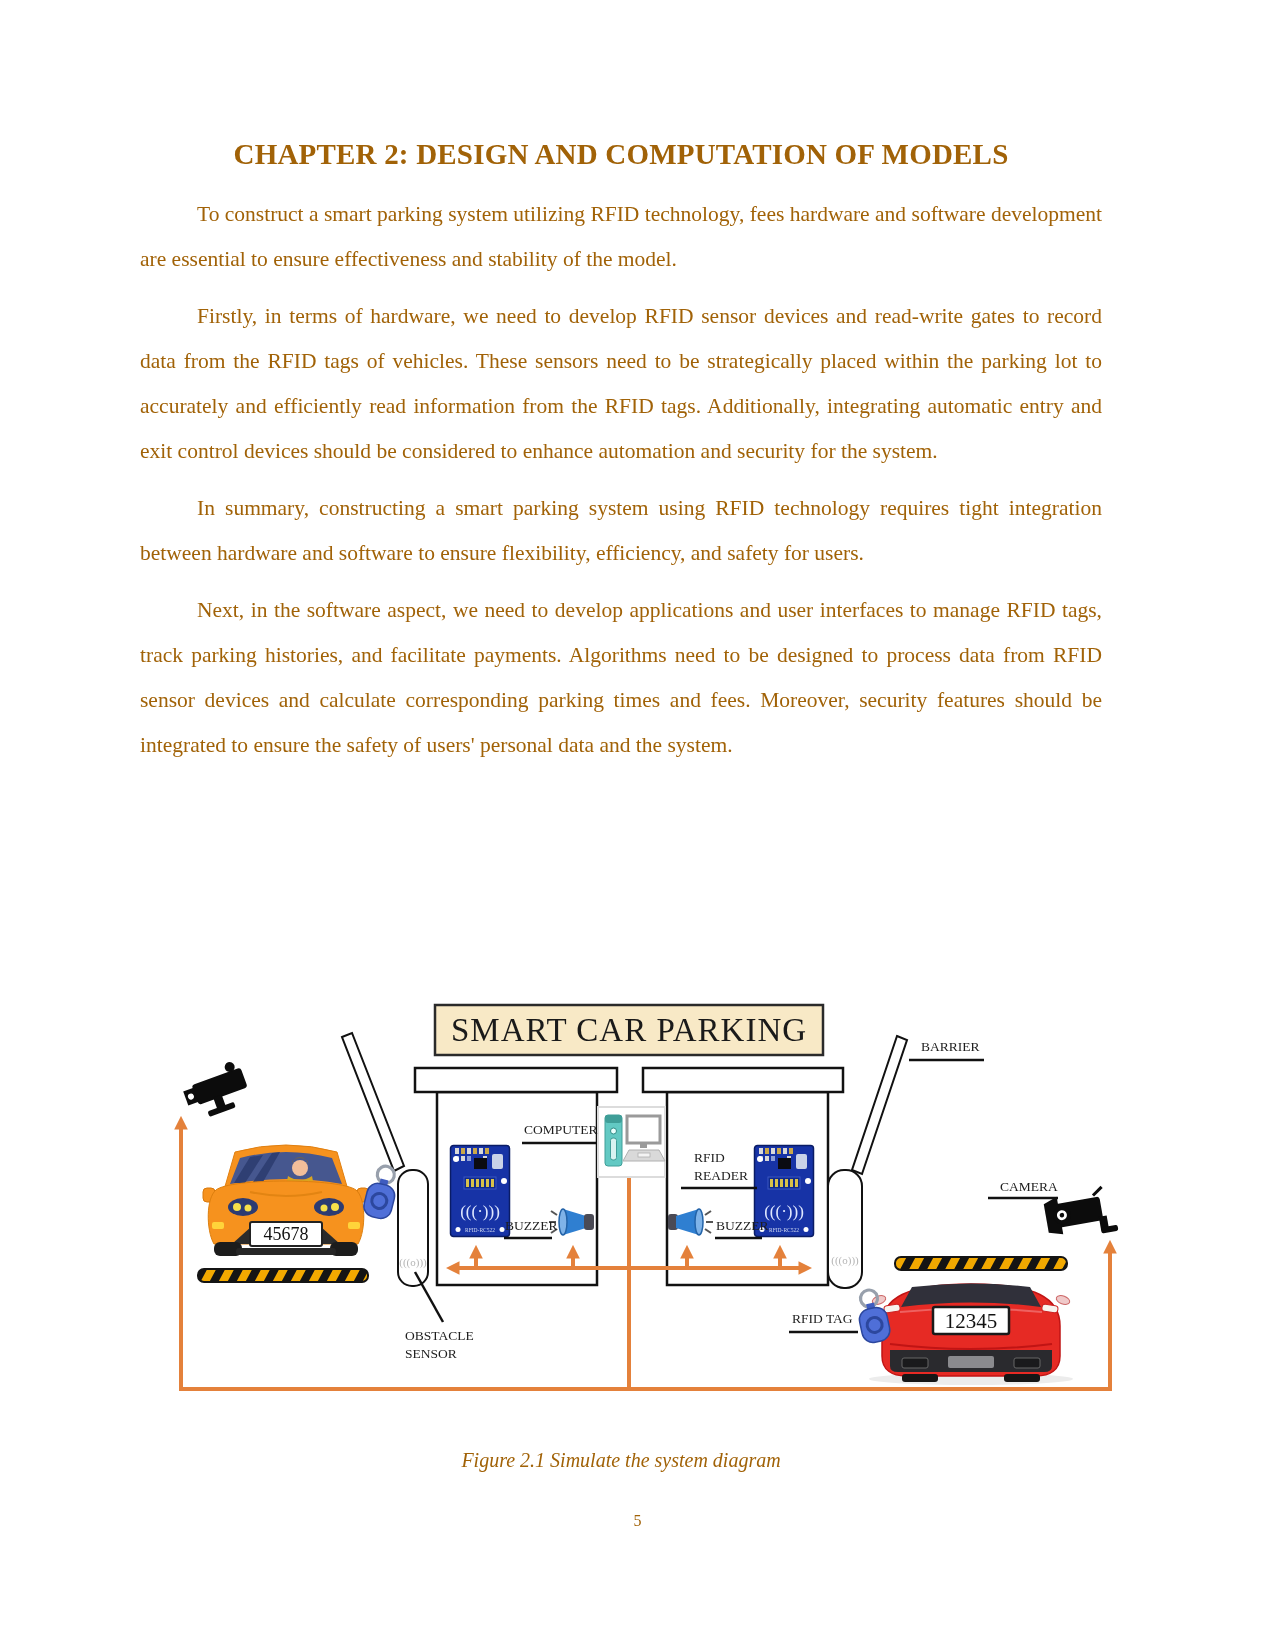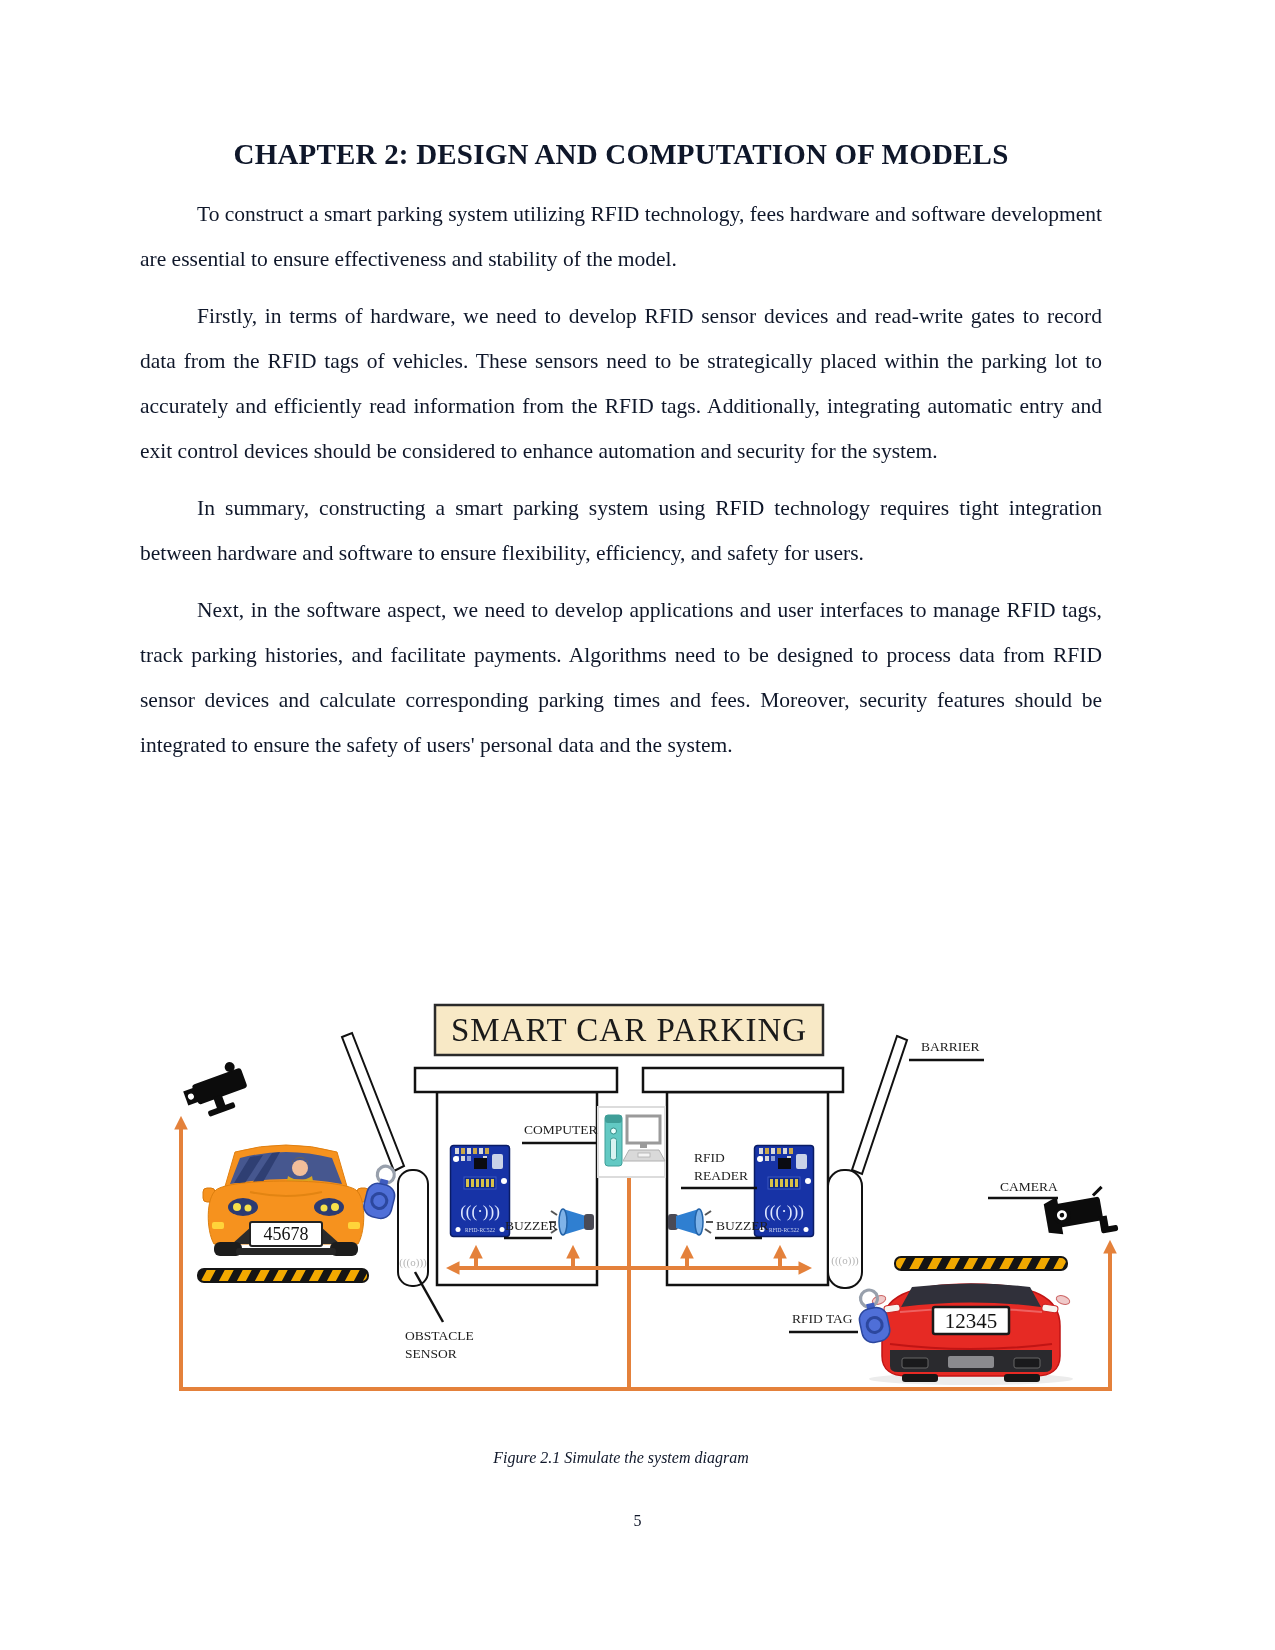"CHAPTER 2: DESIGN AND COMPUTATION" .page { color: #0f172a -> #a16207 }
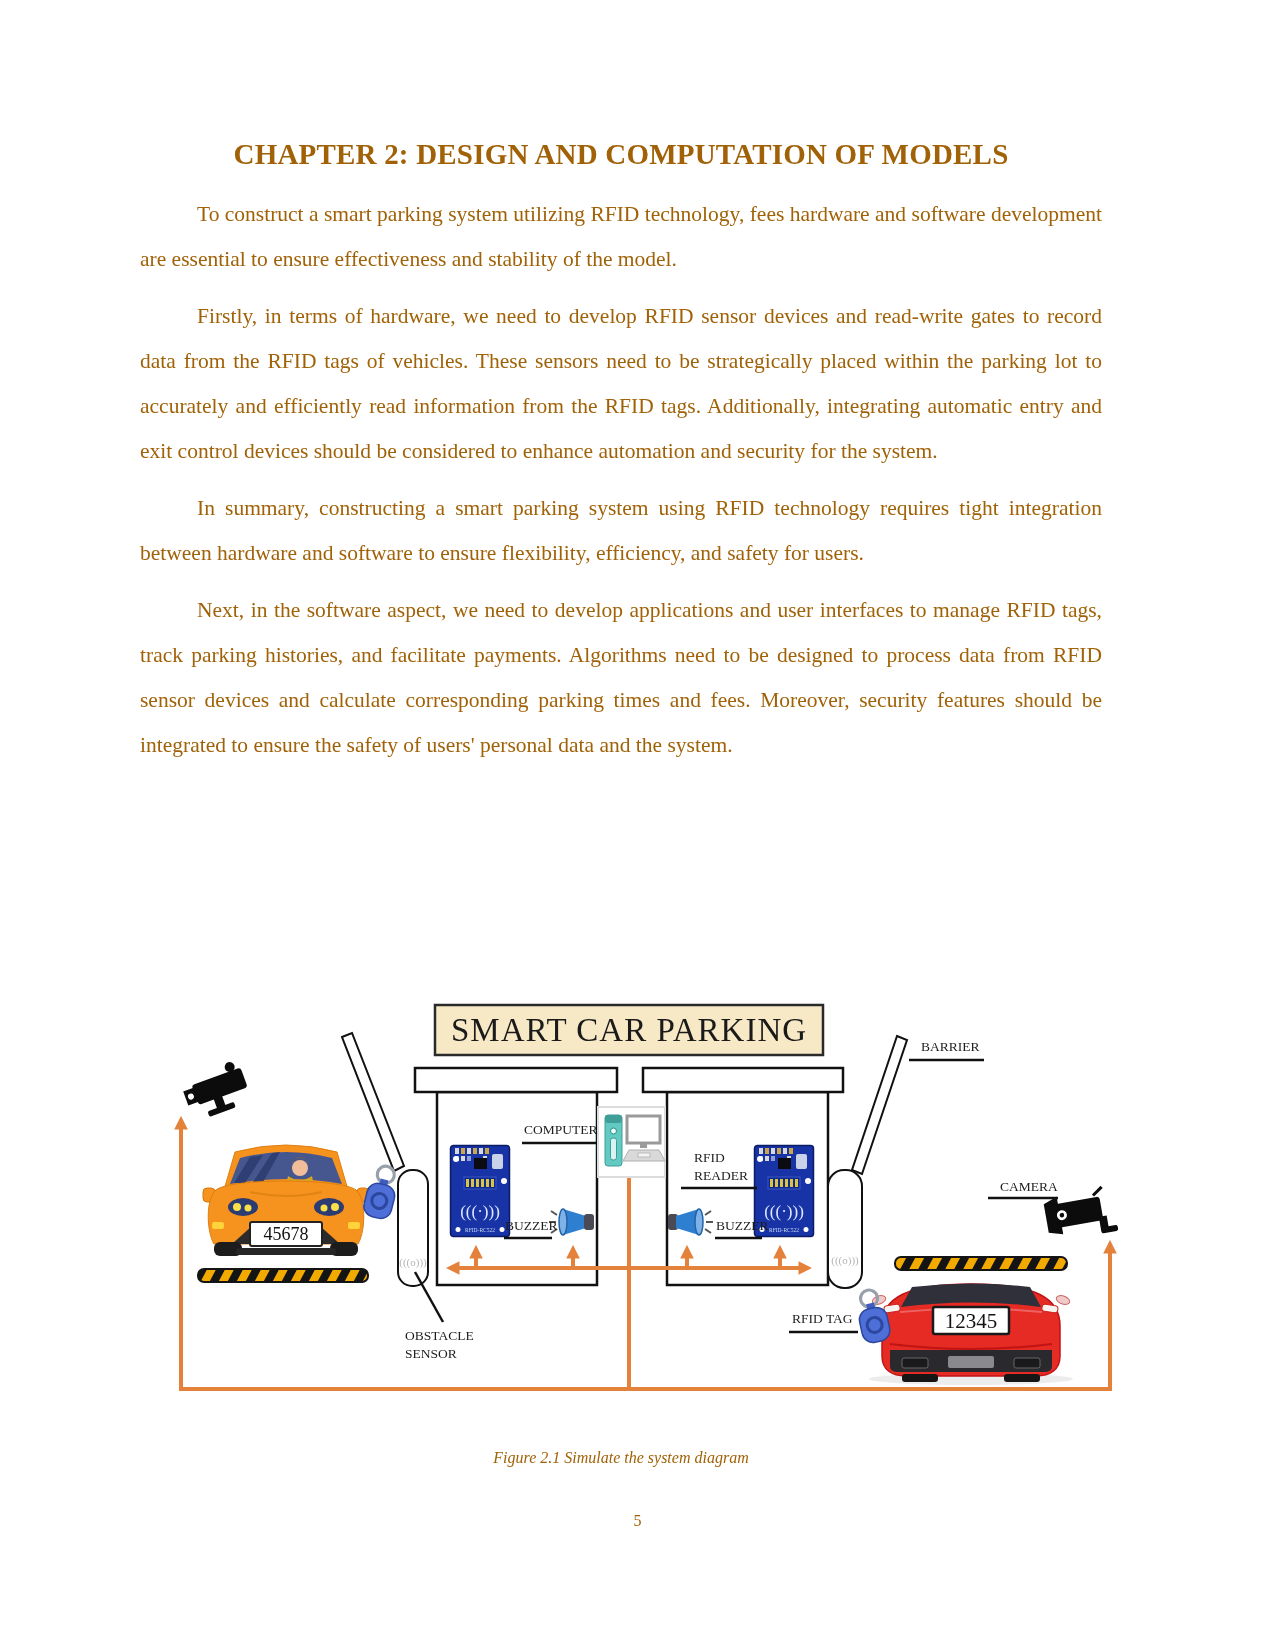"Figure 2.1 Simulate the system" .fig-caption { font-size: 16px -> 20px }
